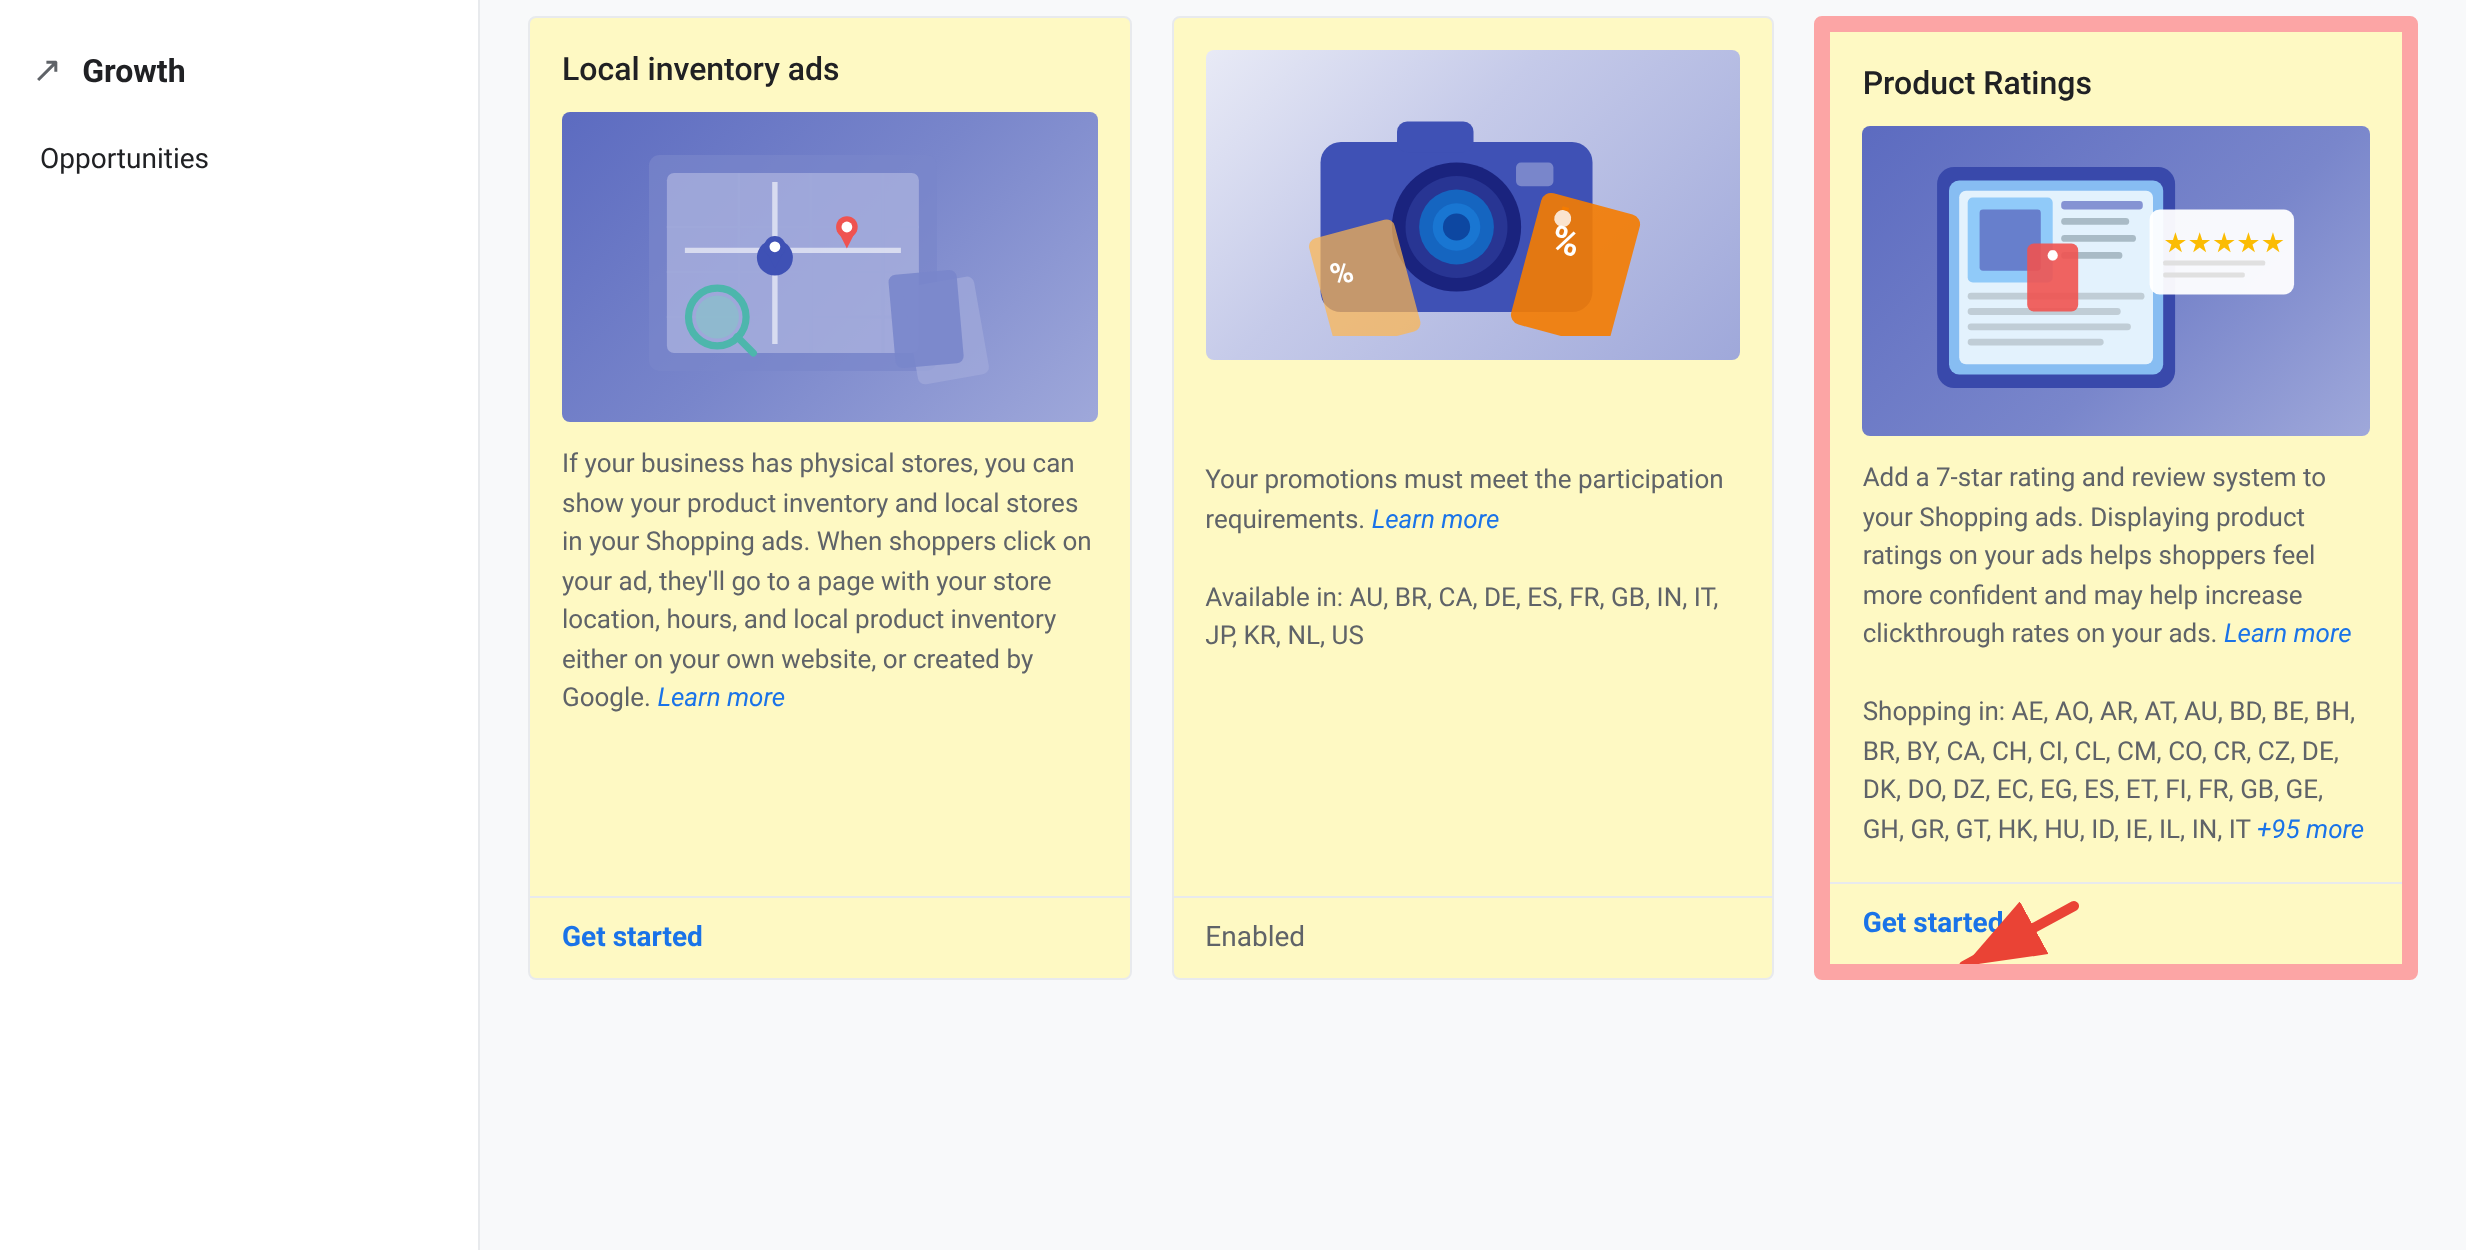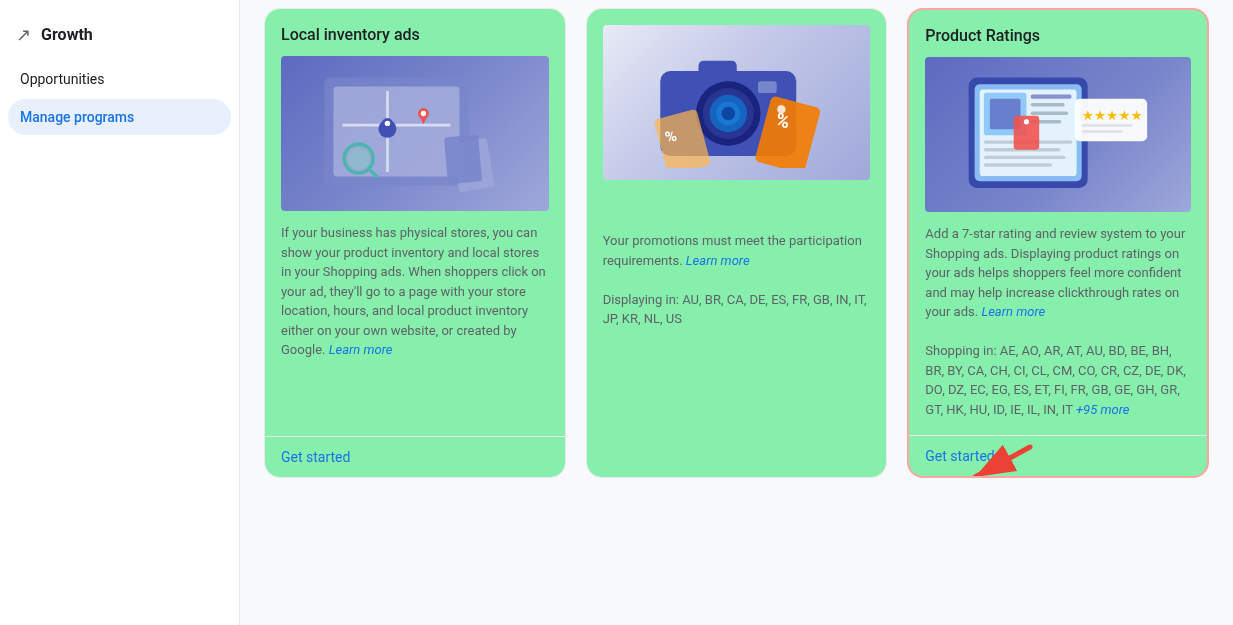"Local inventory ads" .card { background: #86efac -> #fef9c3; border-radius: 16px -> 4px }
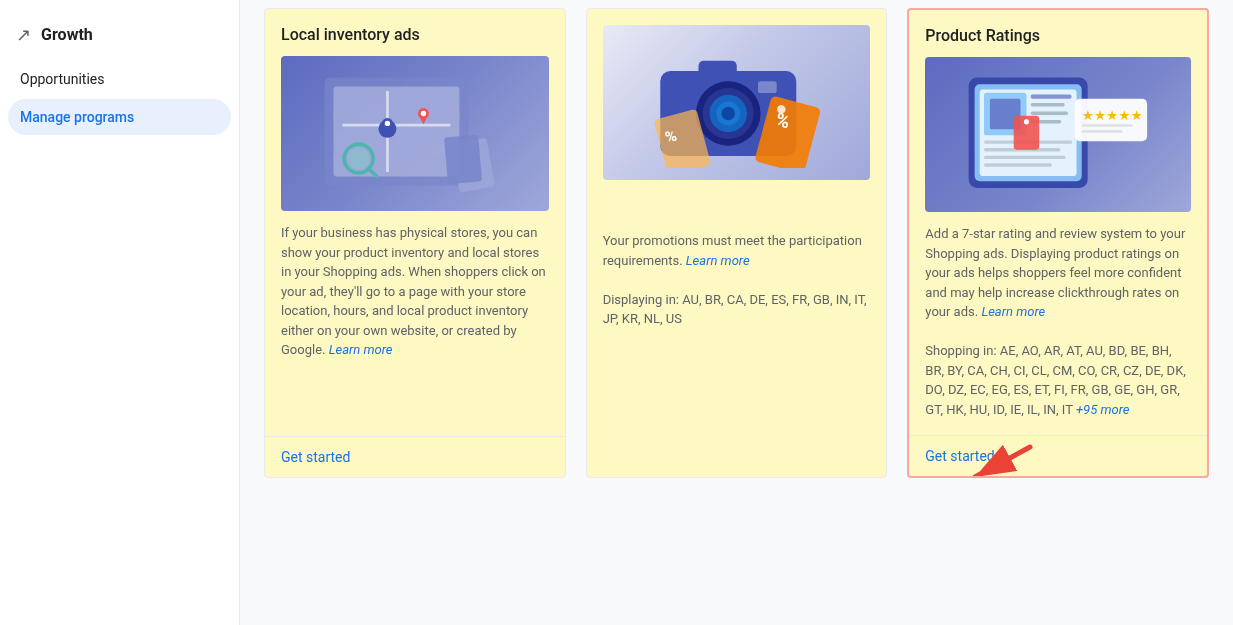"Product Ratings" .card.highlighted { border: 2px solid #fca5a5 -> 8px solid #fca5a5 }
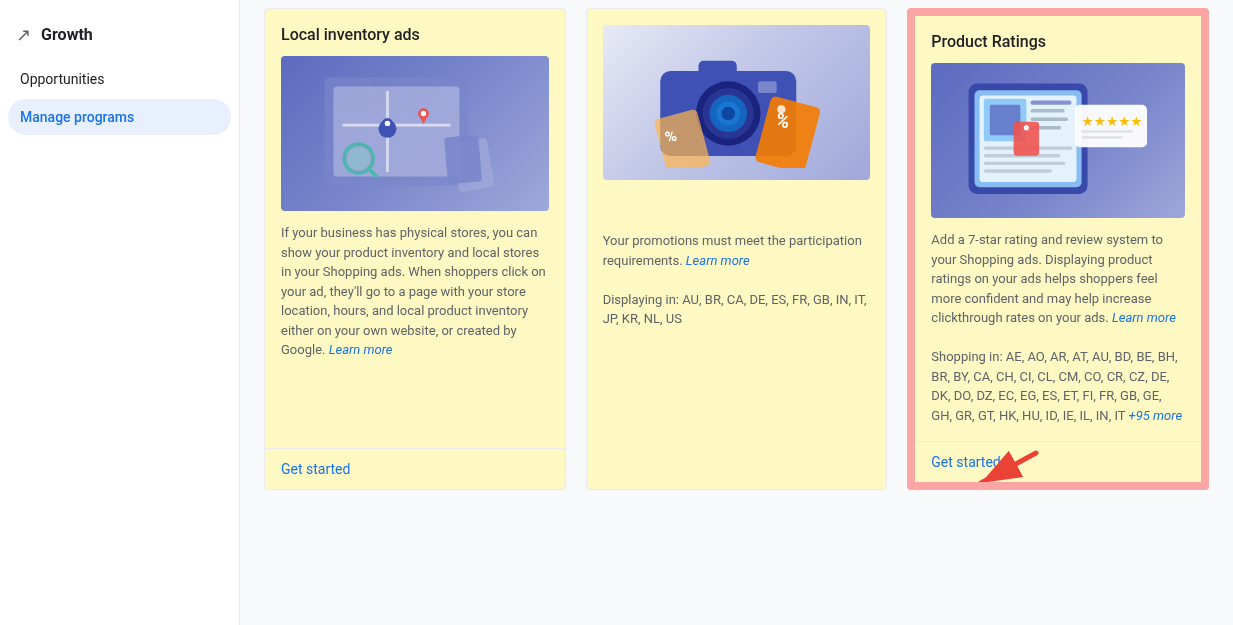"Opportunities" .sidebar-nav { align-items: none -> flex-end; flex-direction: column -> row }
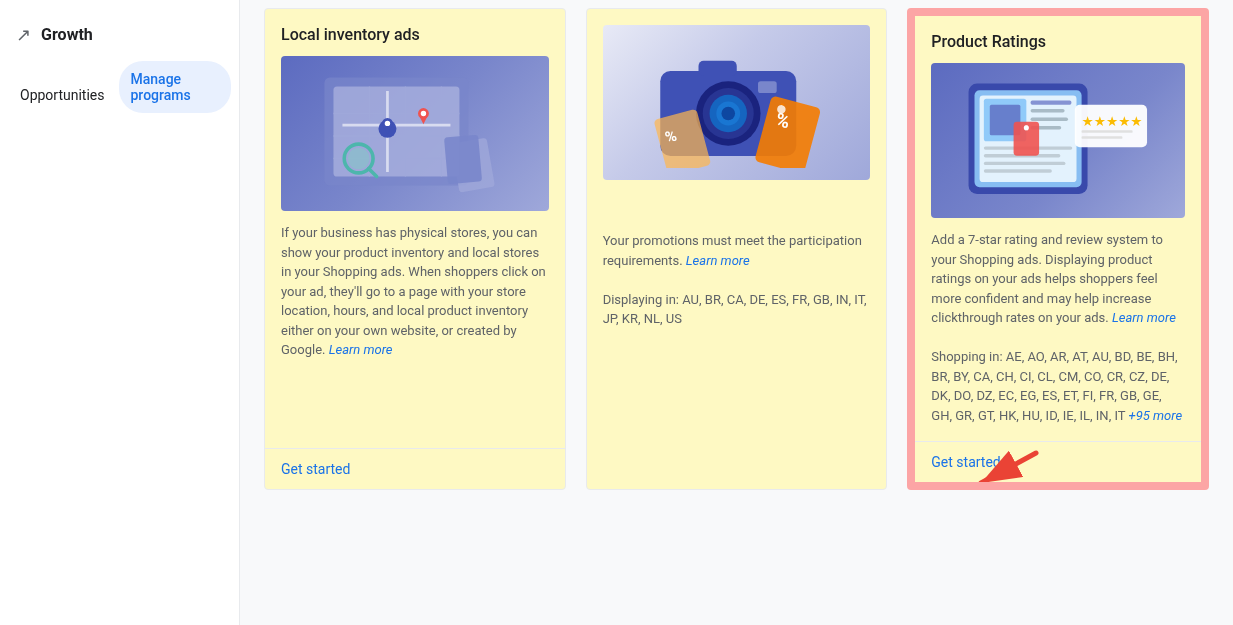"Manage programs" div.sidebar-item { html: <div>Manage programs</div> -> none }
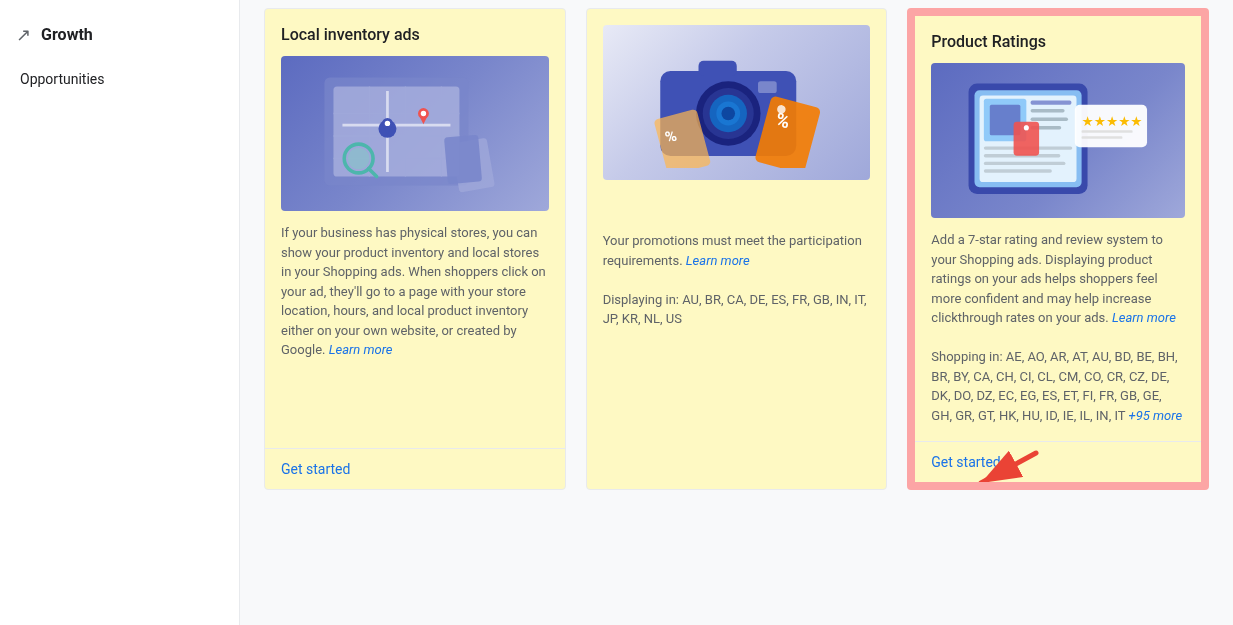"Displaying in: AU, BR, CA," span { text: Displaying -> Available }
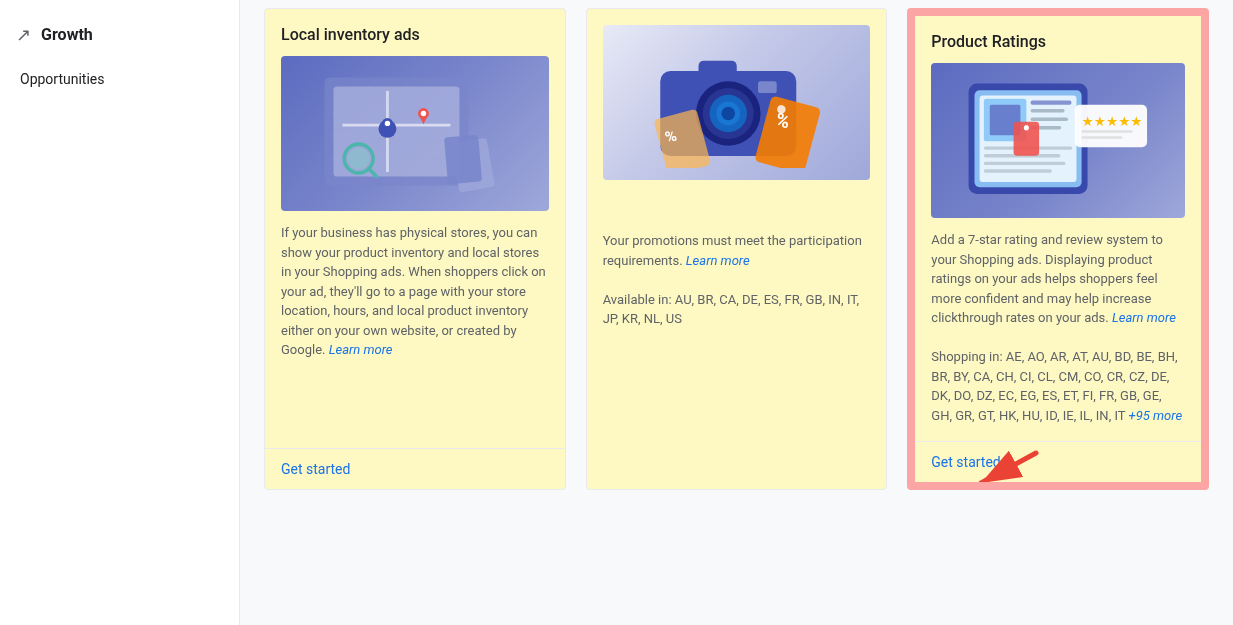"Get started" .card-action-link { font-weight: 400 -> 700 }
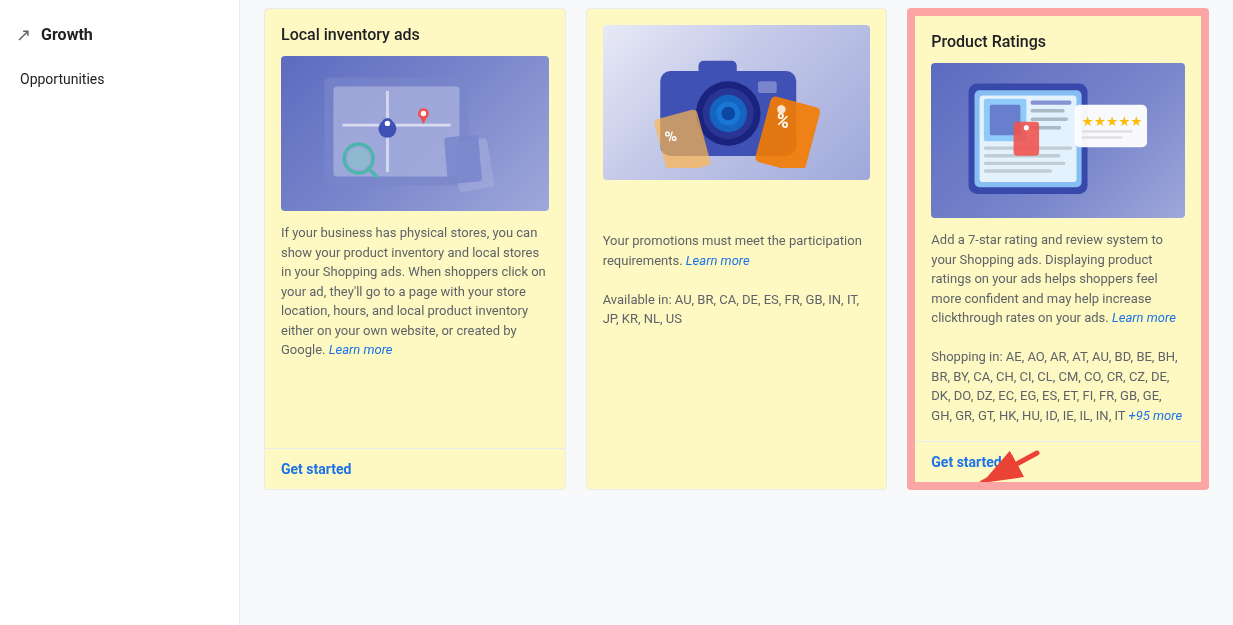"Enabled" div.card-footer { html: none -> <div> <span>Enabled</span> </div> }
